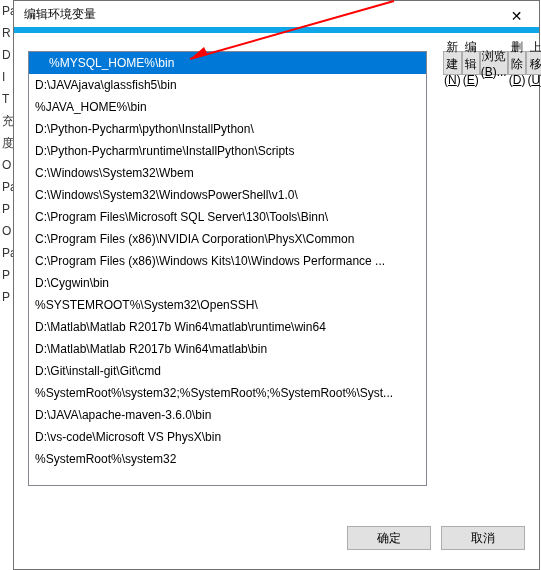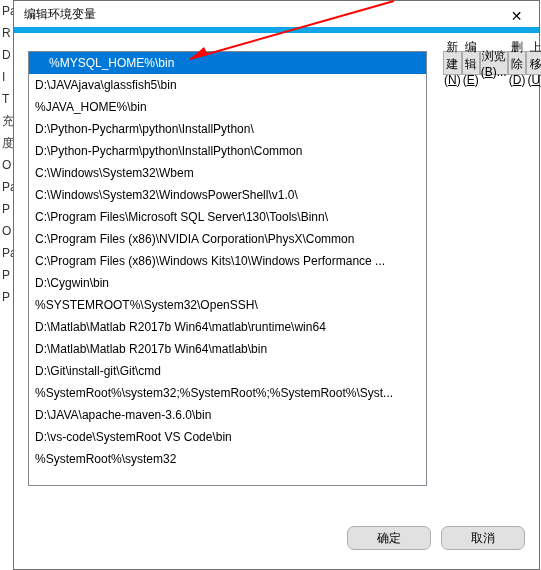"D:\Python-Pycharm\python\InstallPython\C" div.item { text: python\InstallPython\Common -> runtime\InstallPython\Scripts }
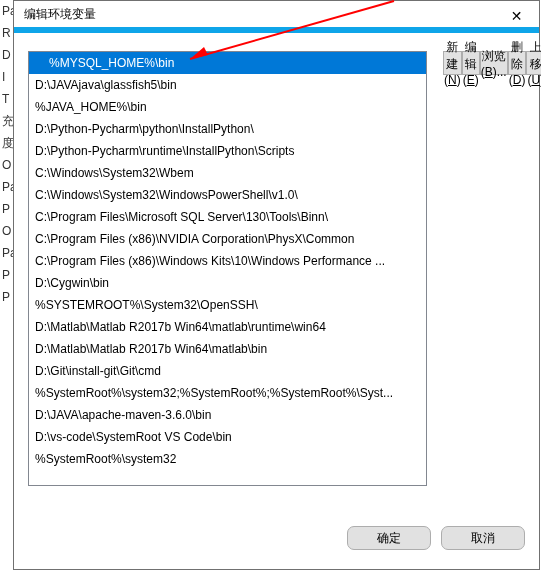"D:\vs-code\SystemRoot VS Code\bin" div.item { text: SystemRoot VS Code -> Microsoft VS PhysX }
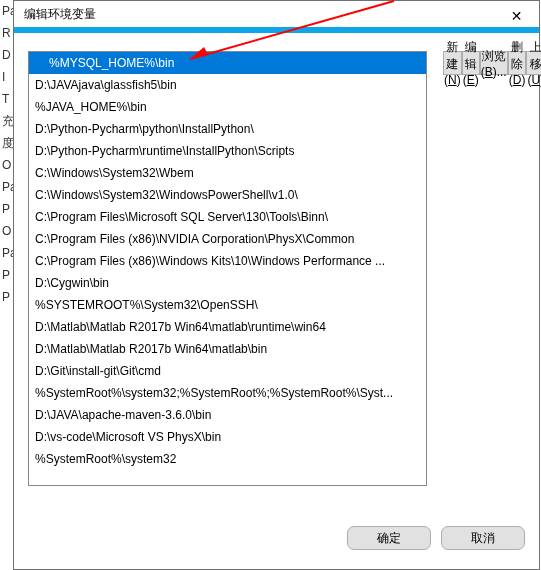"确定" .footer .btn { border-radius: 7px -> none }
